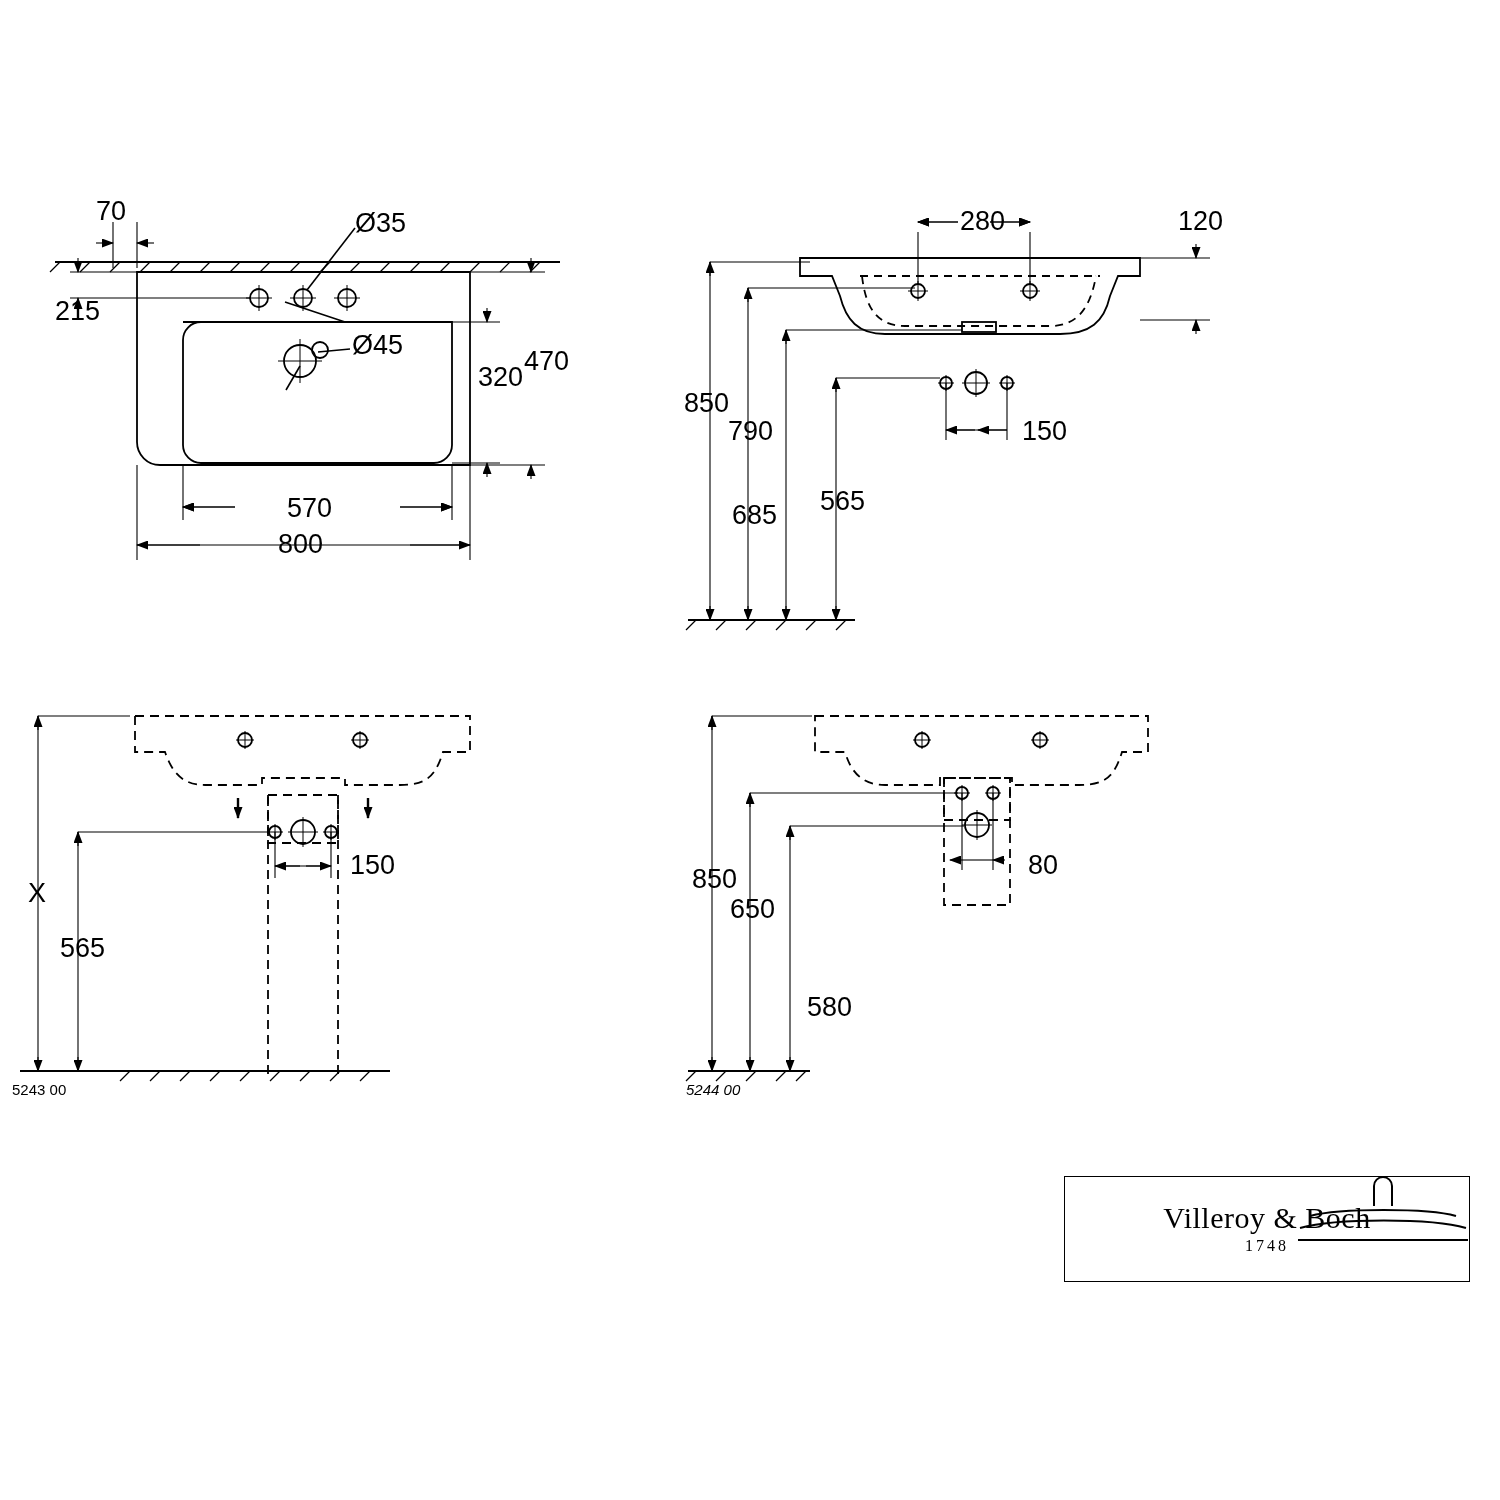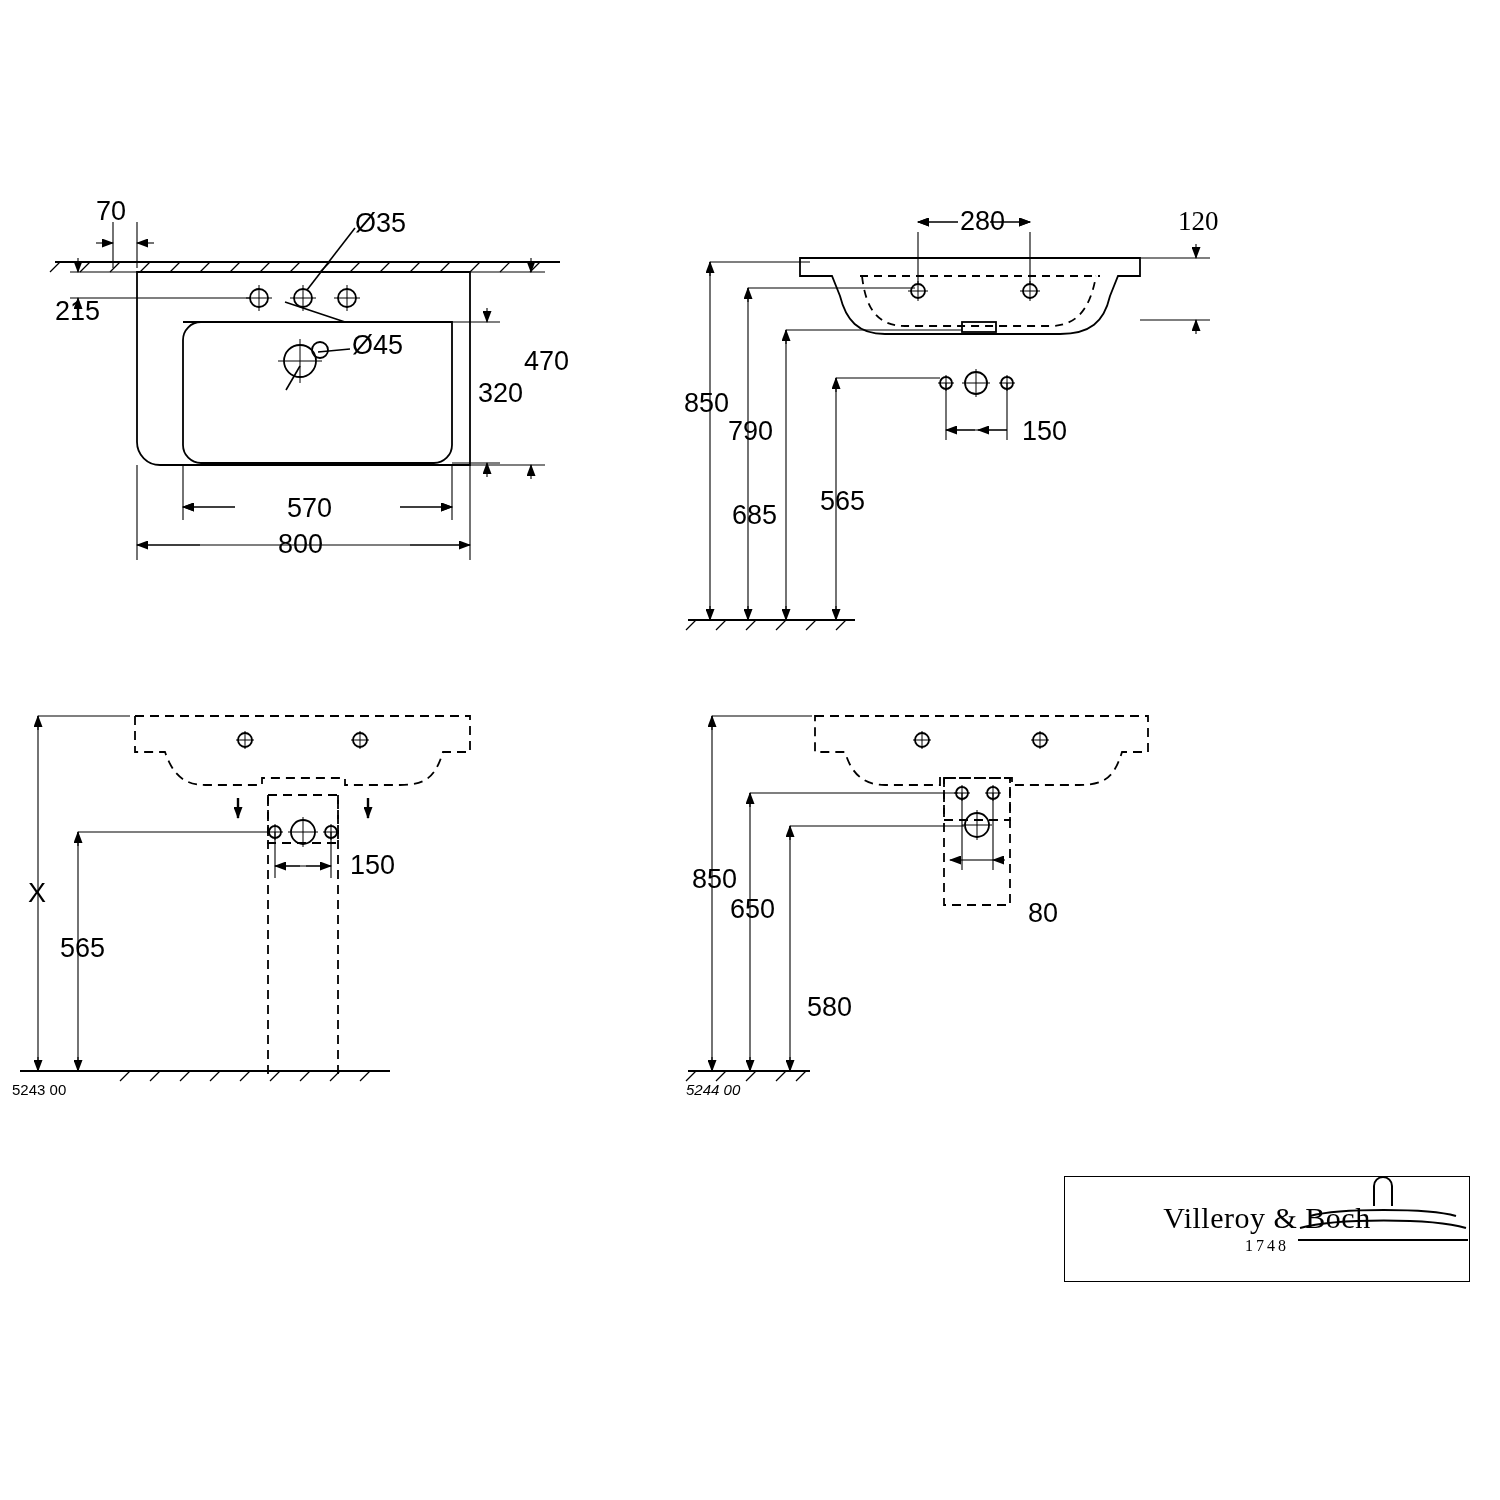"120" div.lbl { font-family: Liberation Serif, serif -> none }
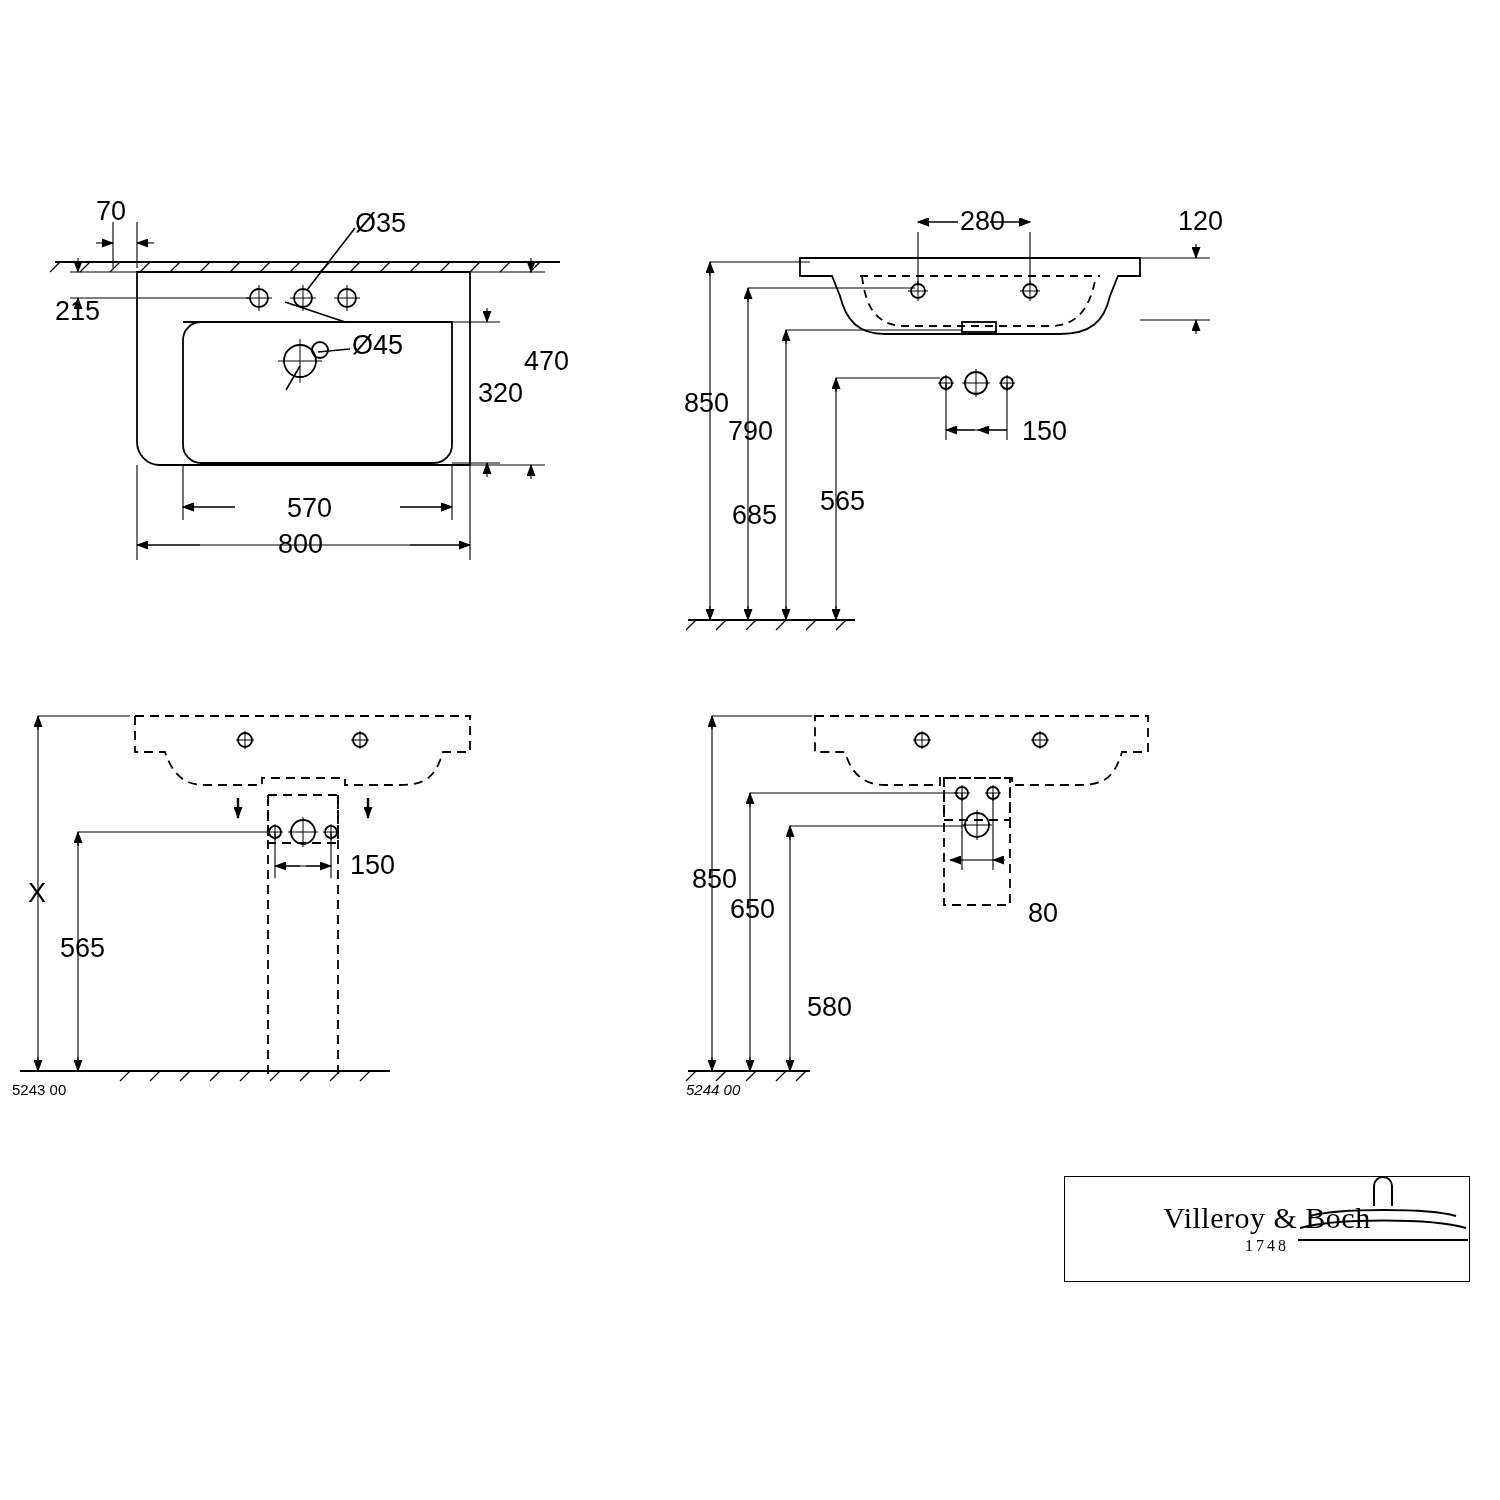"320" div.lbl { top: 380px -> 364px }
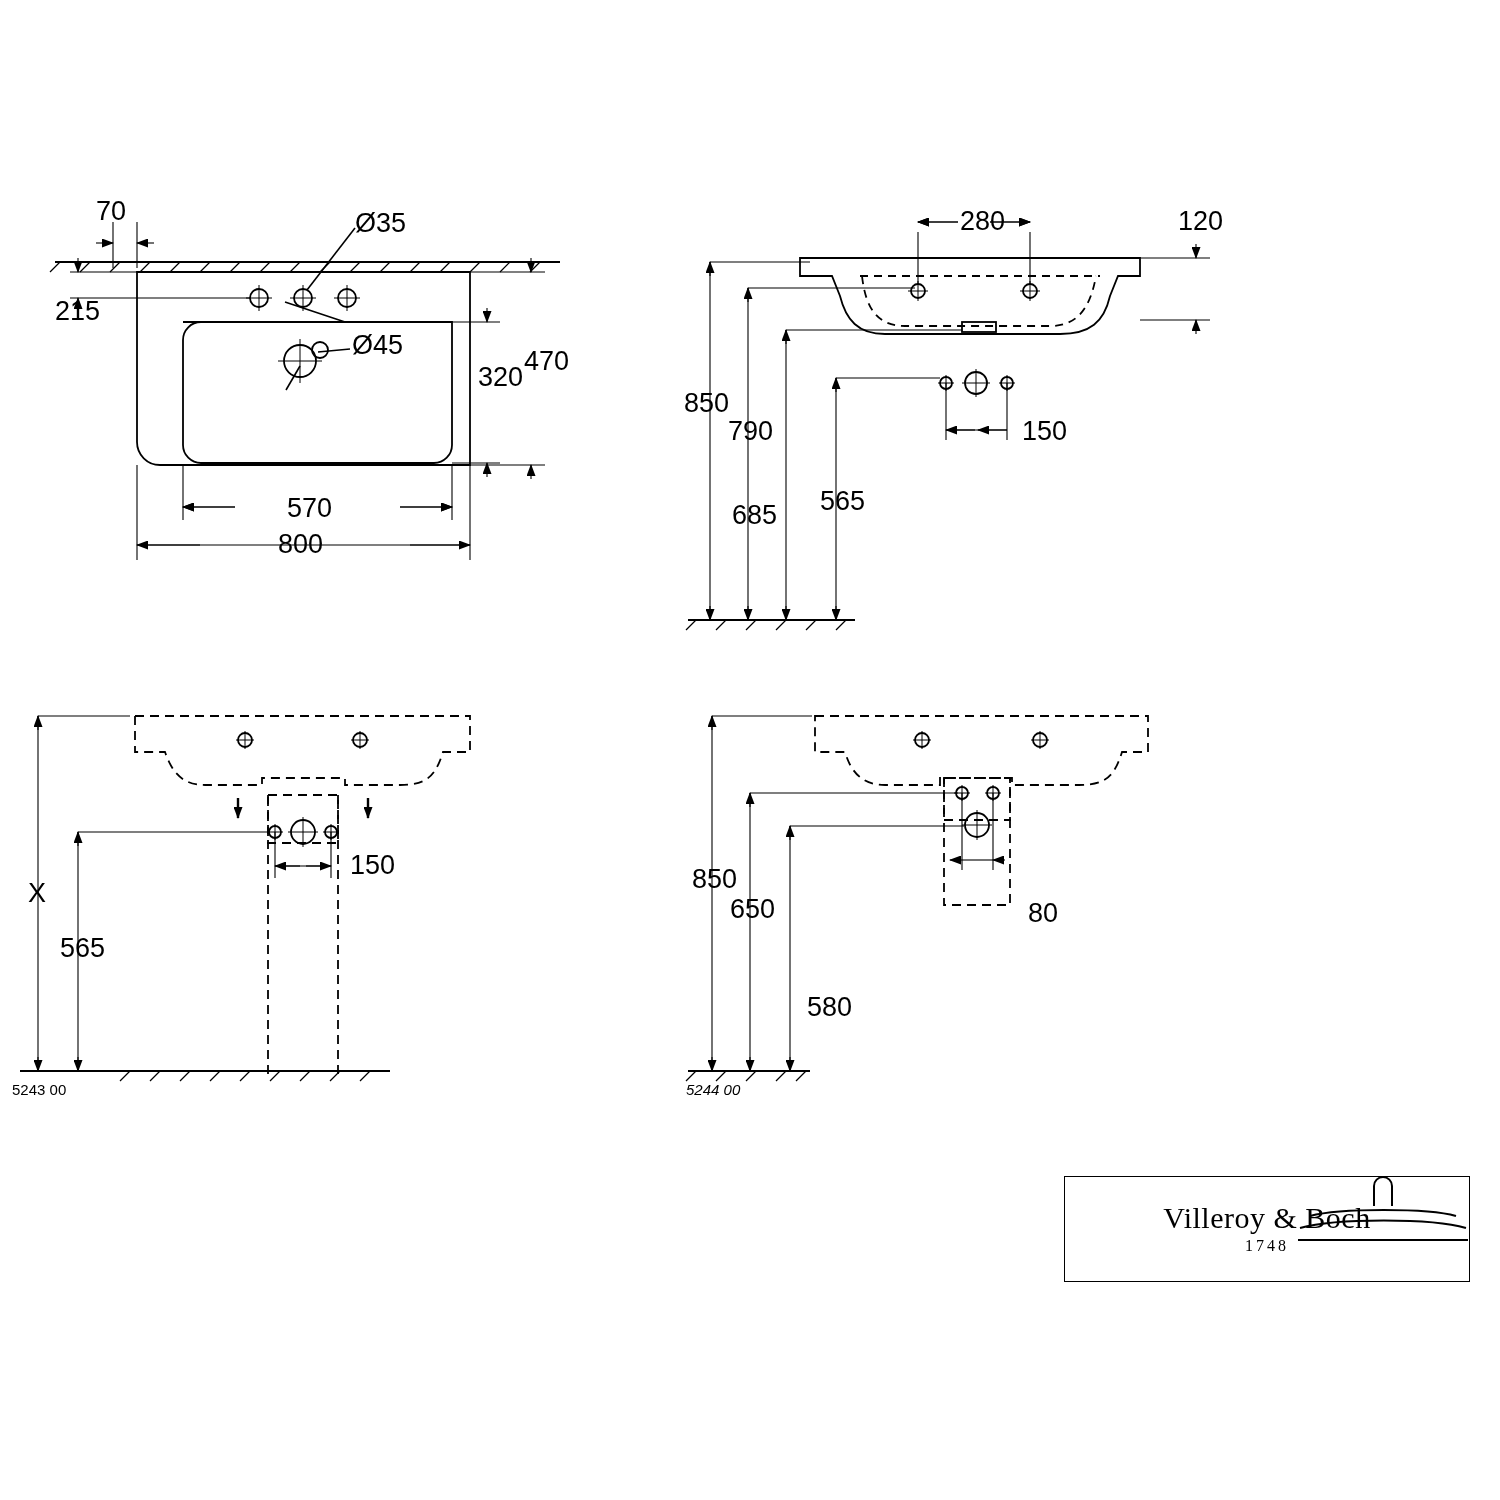"80" div.lbl { top: 900px -> 852px }
